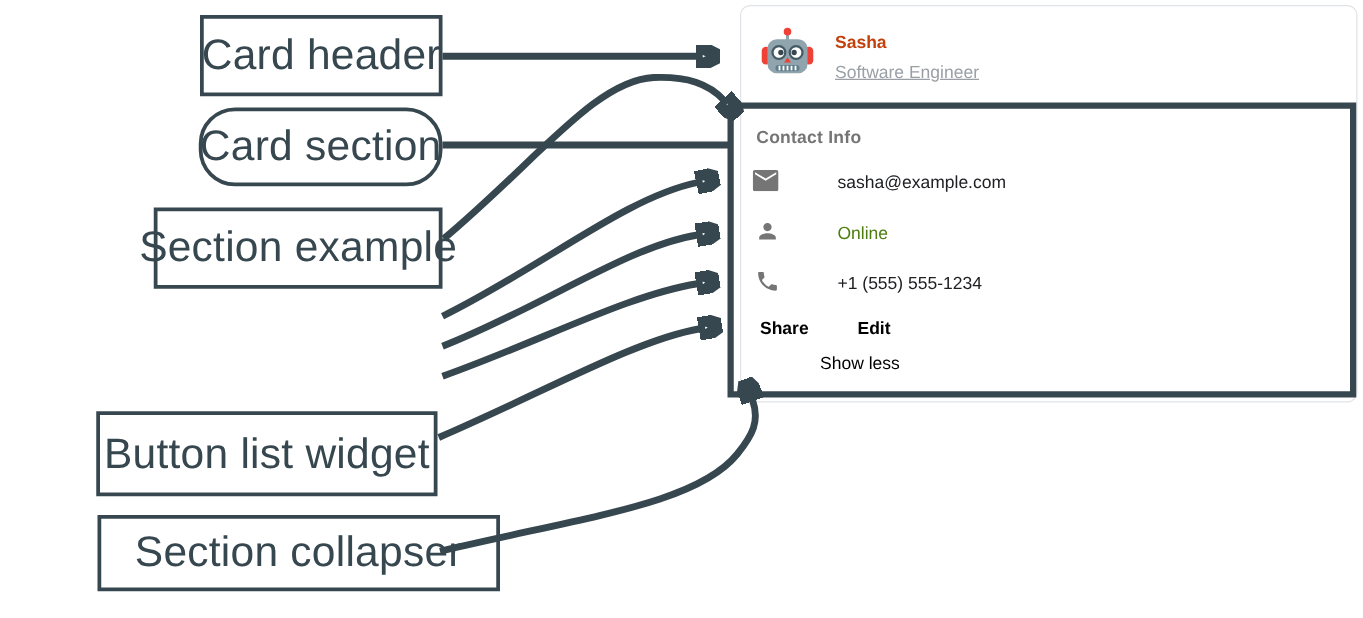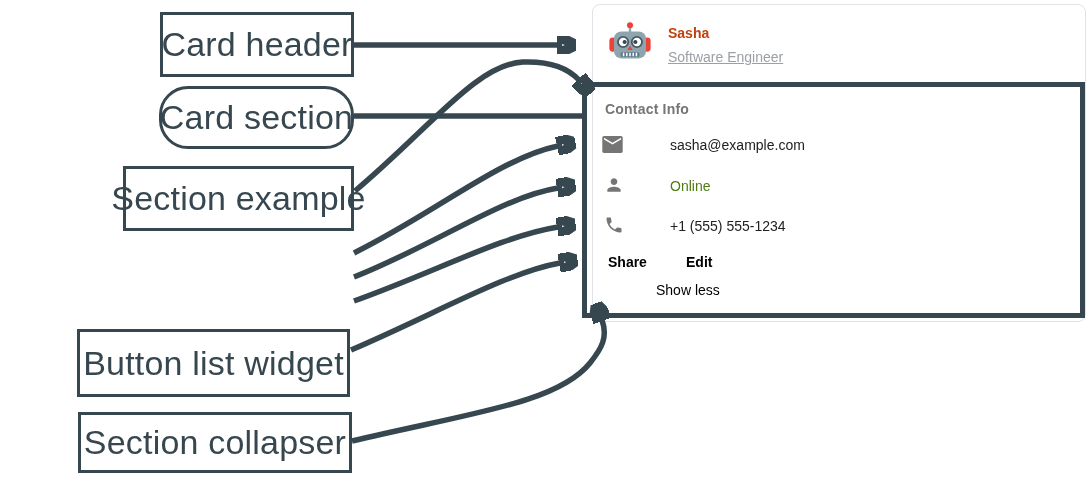"Section collapser" .lbl-5 { width: 274px -> 322px }
